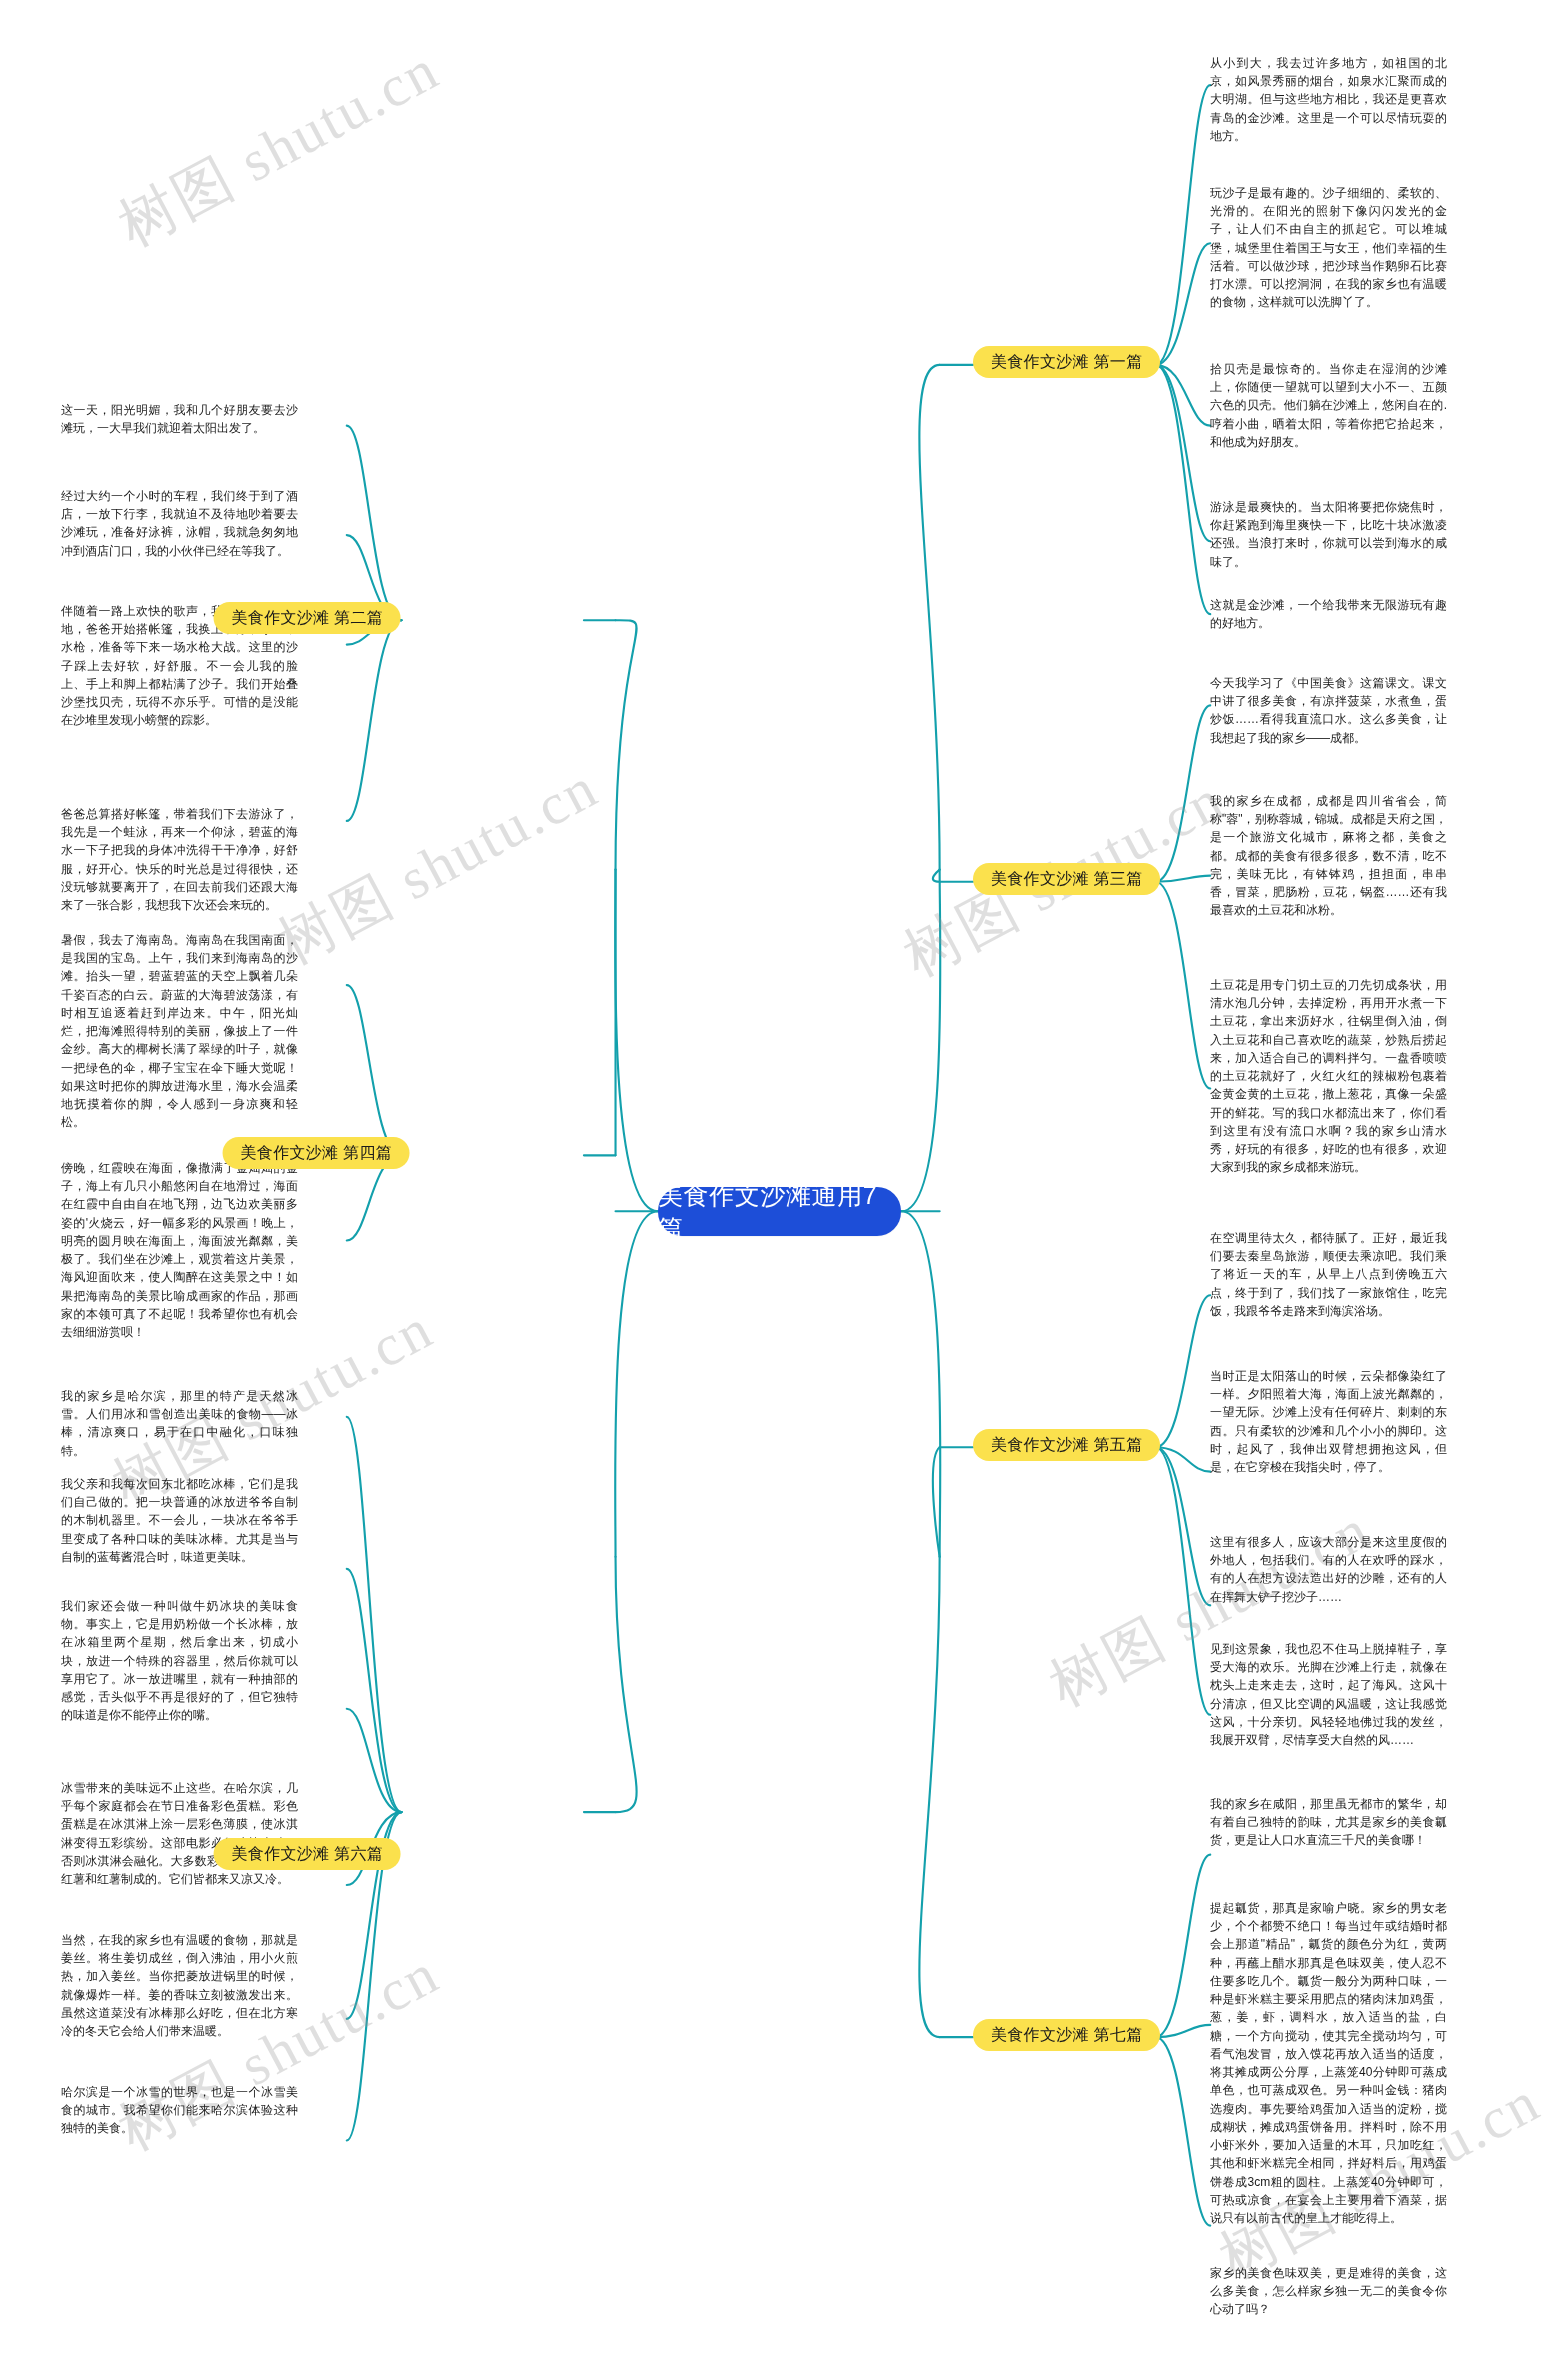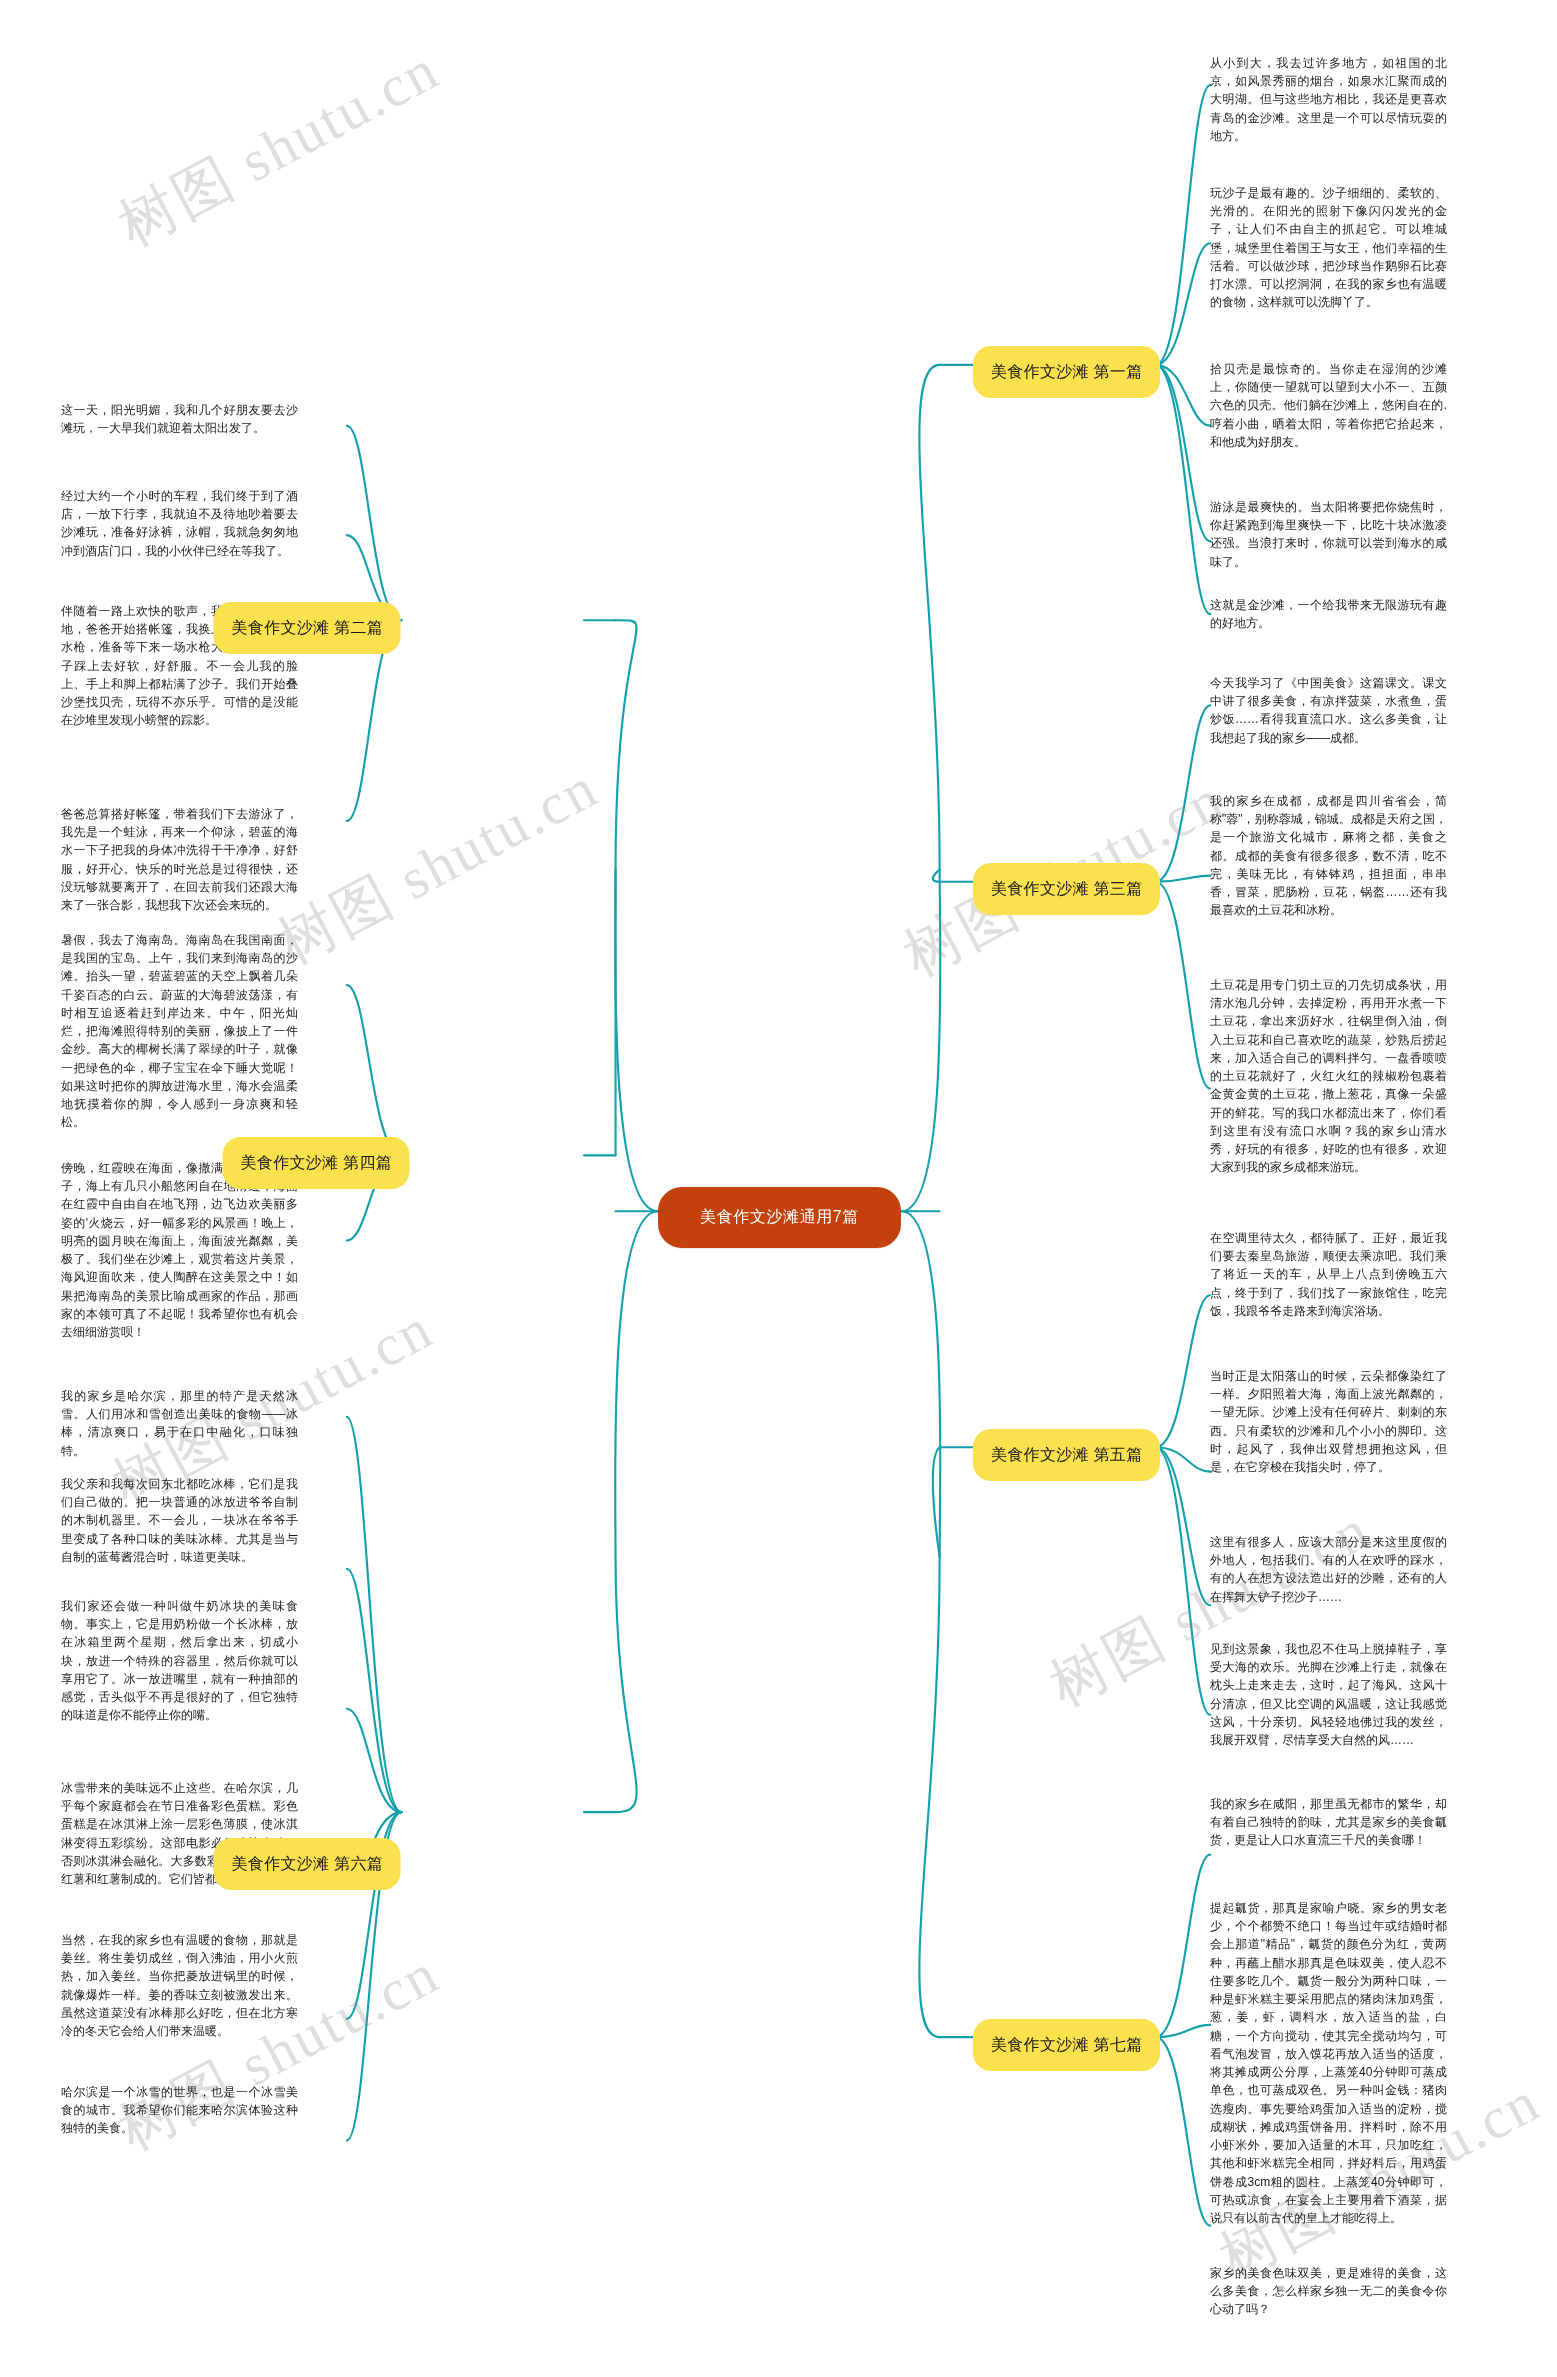"美食作文沙滩 第一篇" .branch-pill { height: 52px -> 32px }
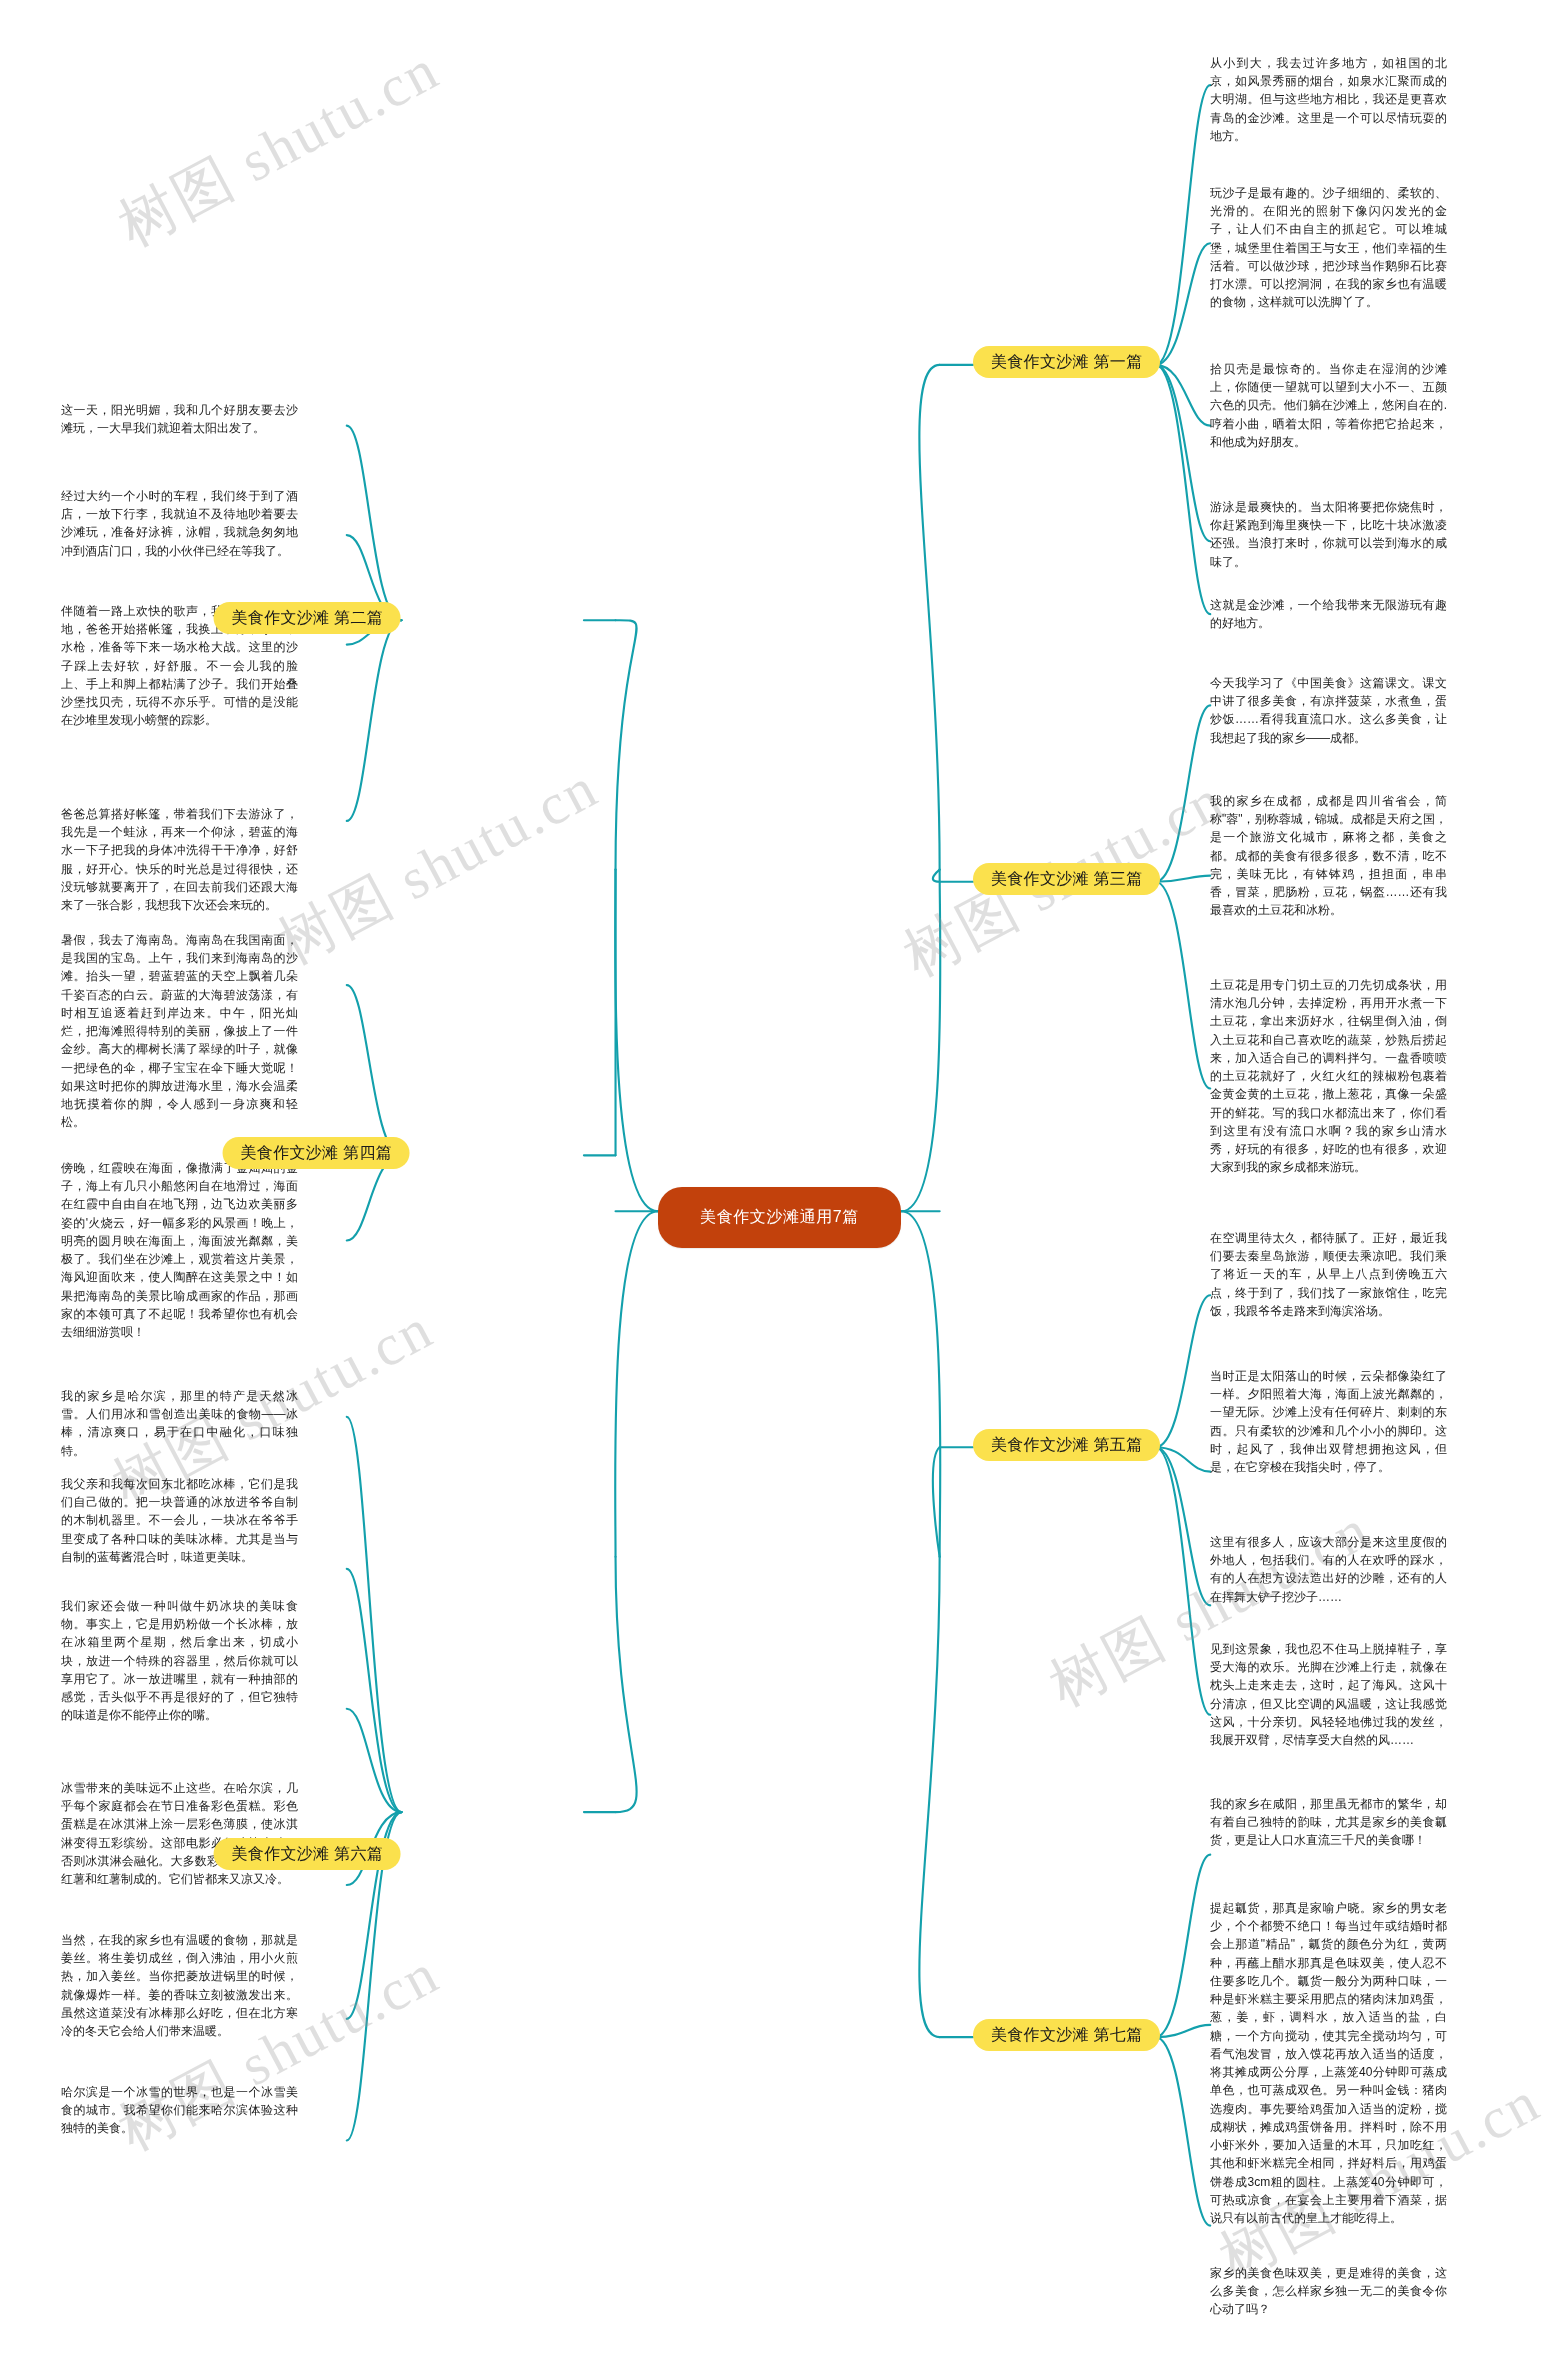"美食作文沙滩通用7篇" #root-node { background: #c2410c -> #1d4ed8; font-size: 16px -> 25px; height: 61px -> 49px }
